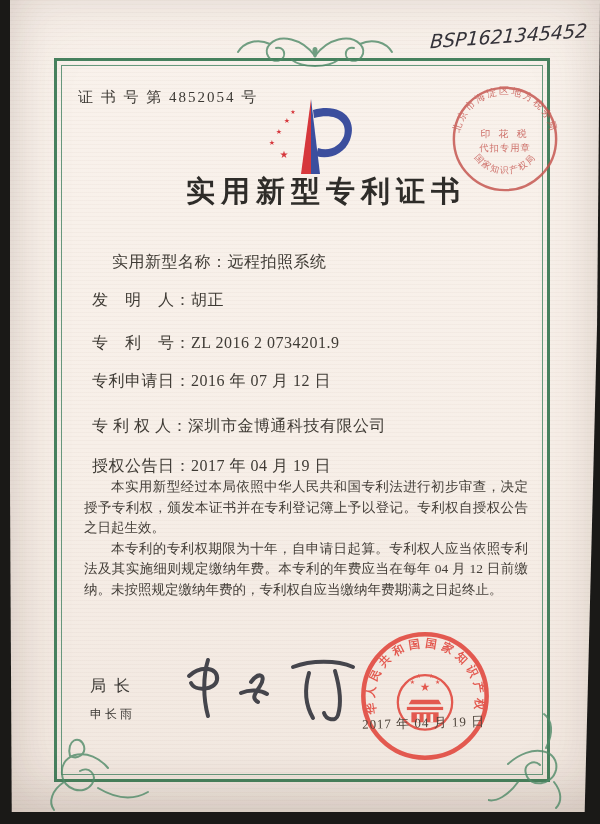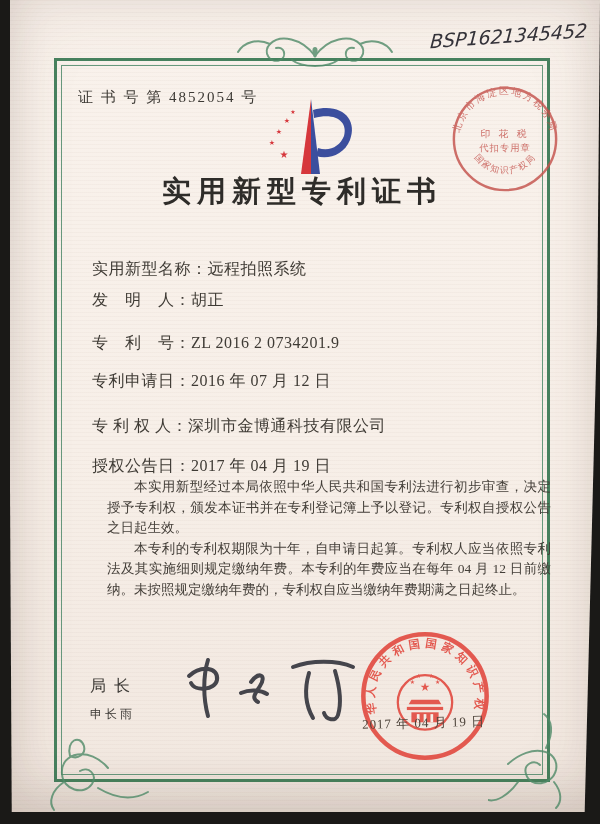"实用新型专利证书" .title { width: 496px -> 544px }
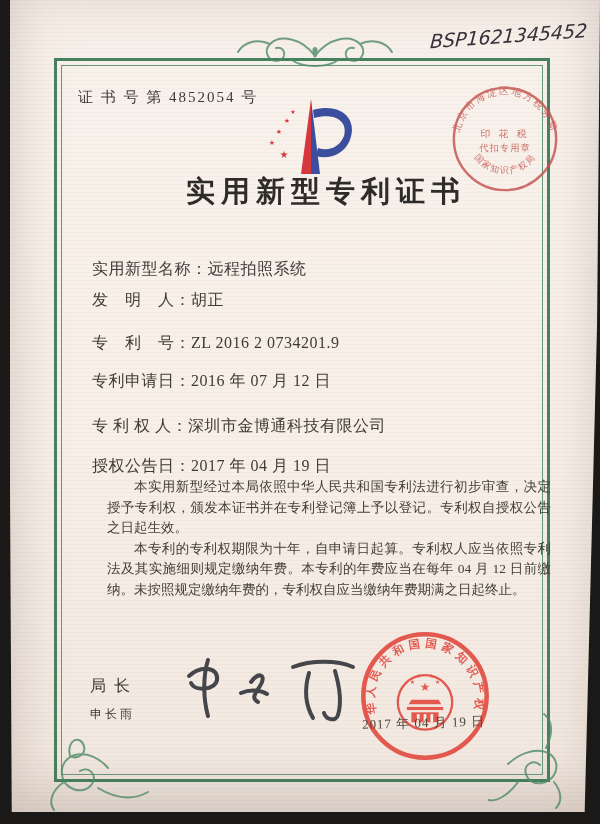"实用新型名称：远程拍照系统" div.abs { margin-left: none -> 20px; top: 259px -> 252px }
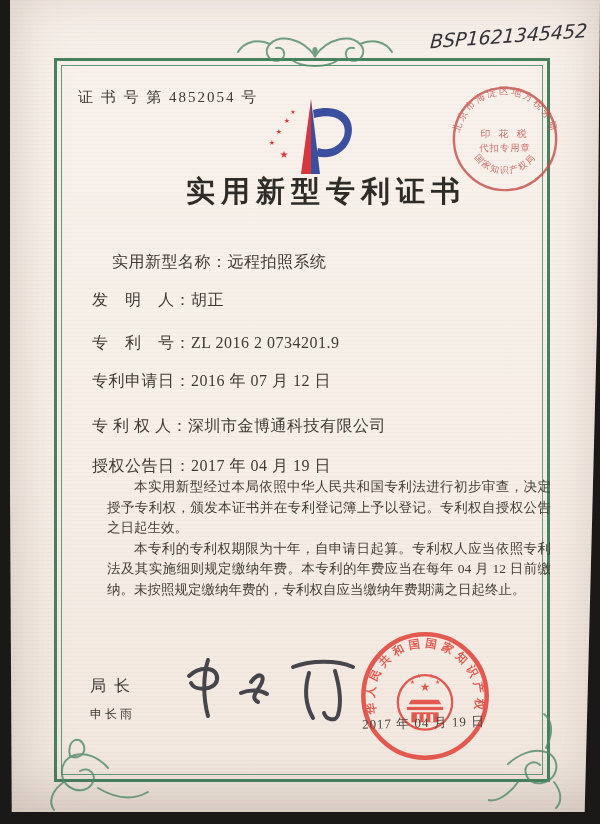"本实用新型经过本局依照中华人民共和国专利法进行初步审查，决定授予专利权，颁发本证" .body-text { margin-left: 23px -> none }
